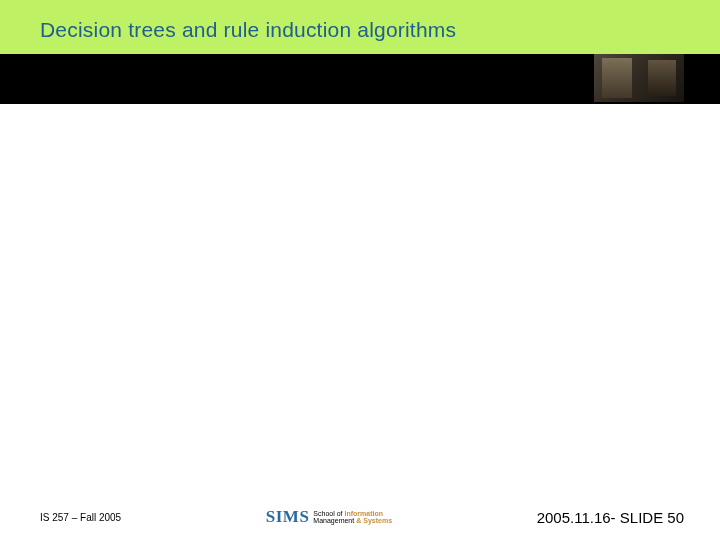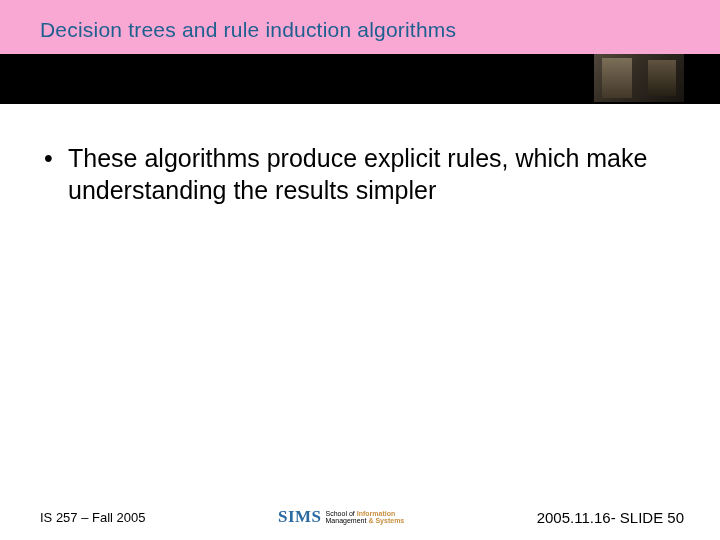"Decision trees and rule induction" .header { background: #f9a8d4 -> #bef264 }
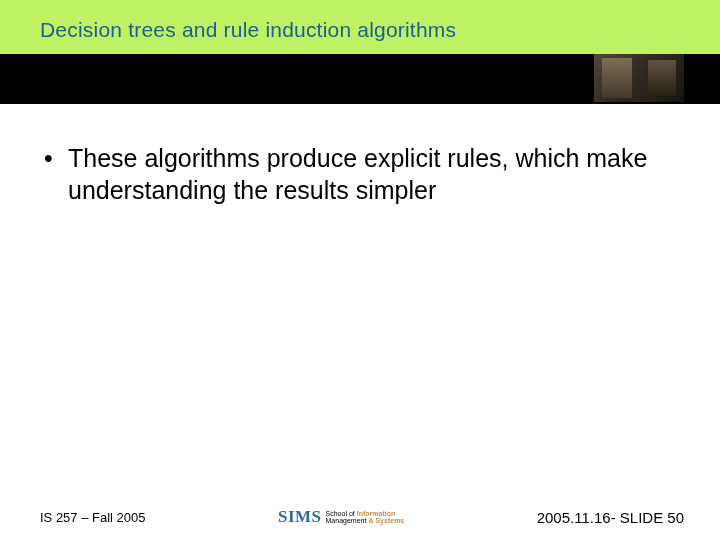"These algorithms produce explicit rules," li { html: <li>These algorithms produce explicit rules, which make understanding the results simpler</li> -> none }
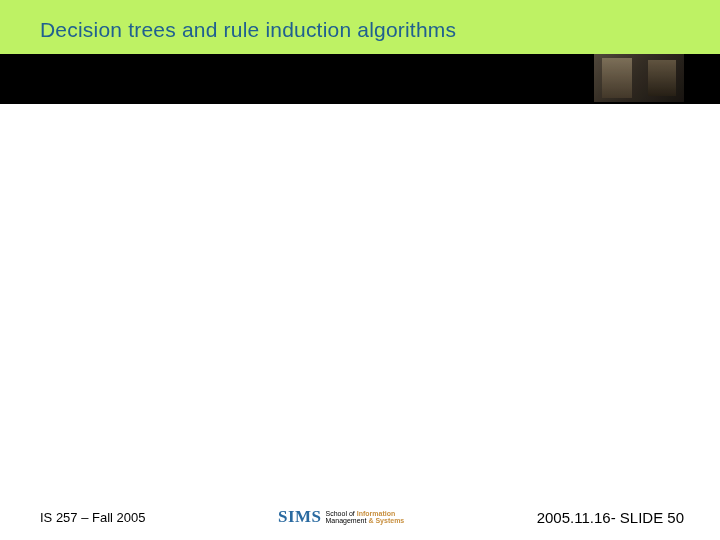"IS 257 – Fall 2005" .footer-left { font-size: 13px -> 10px }
